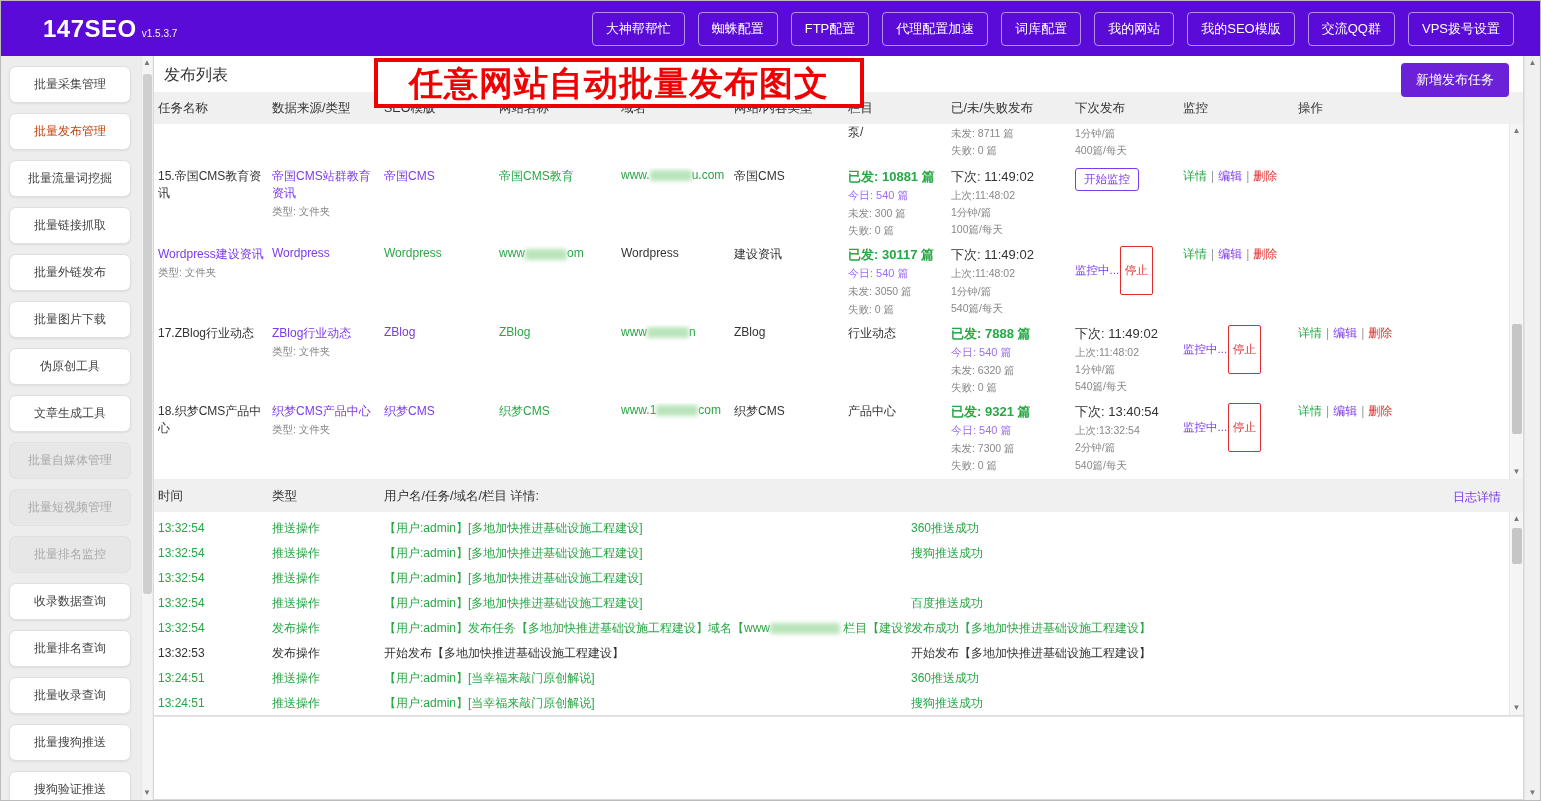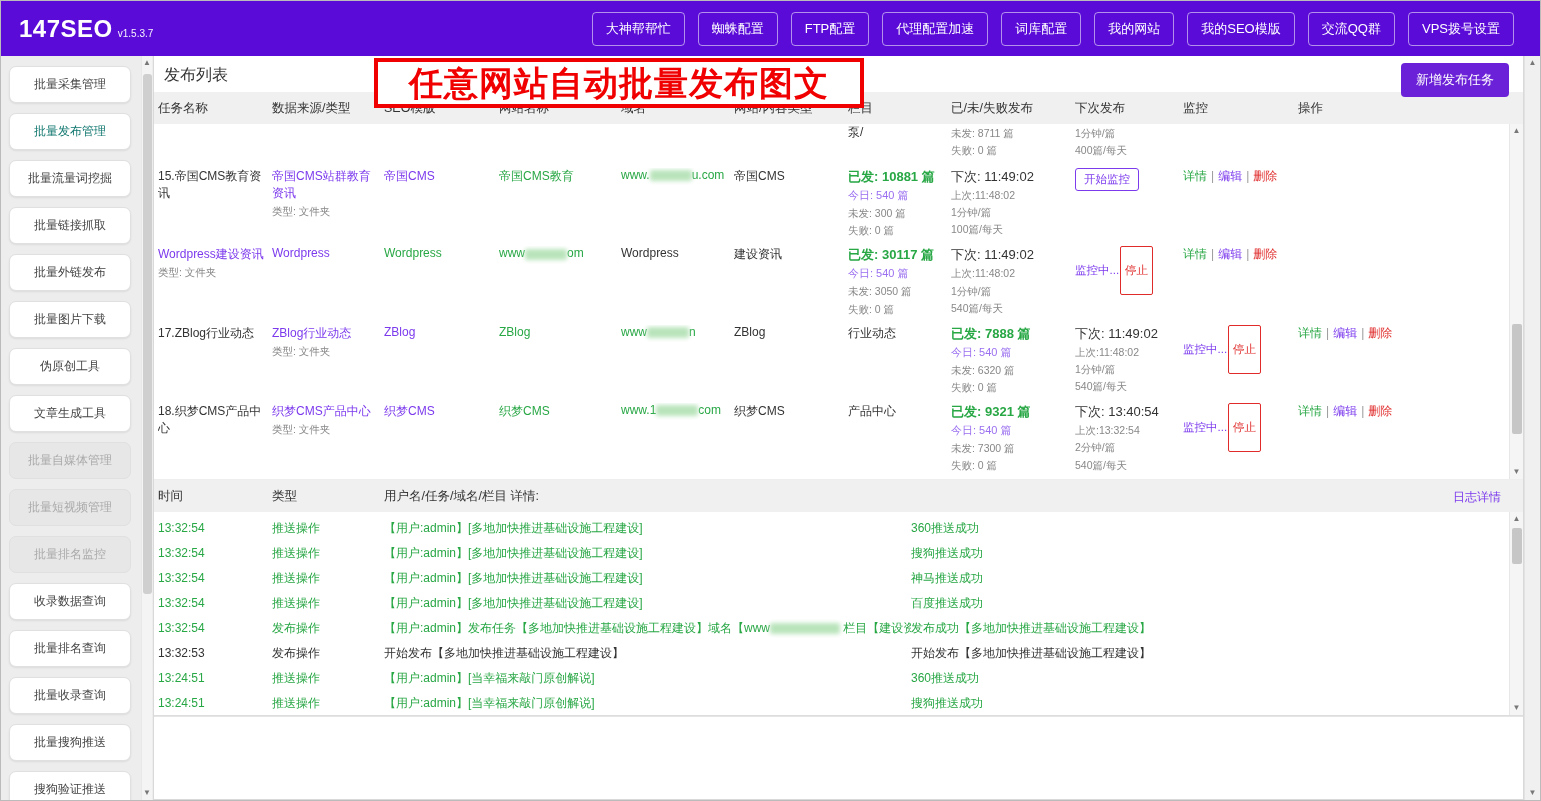"147SEO" .logo .brand { margin-left: none -> 24px }
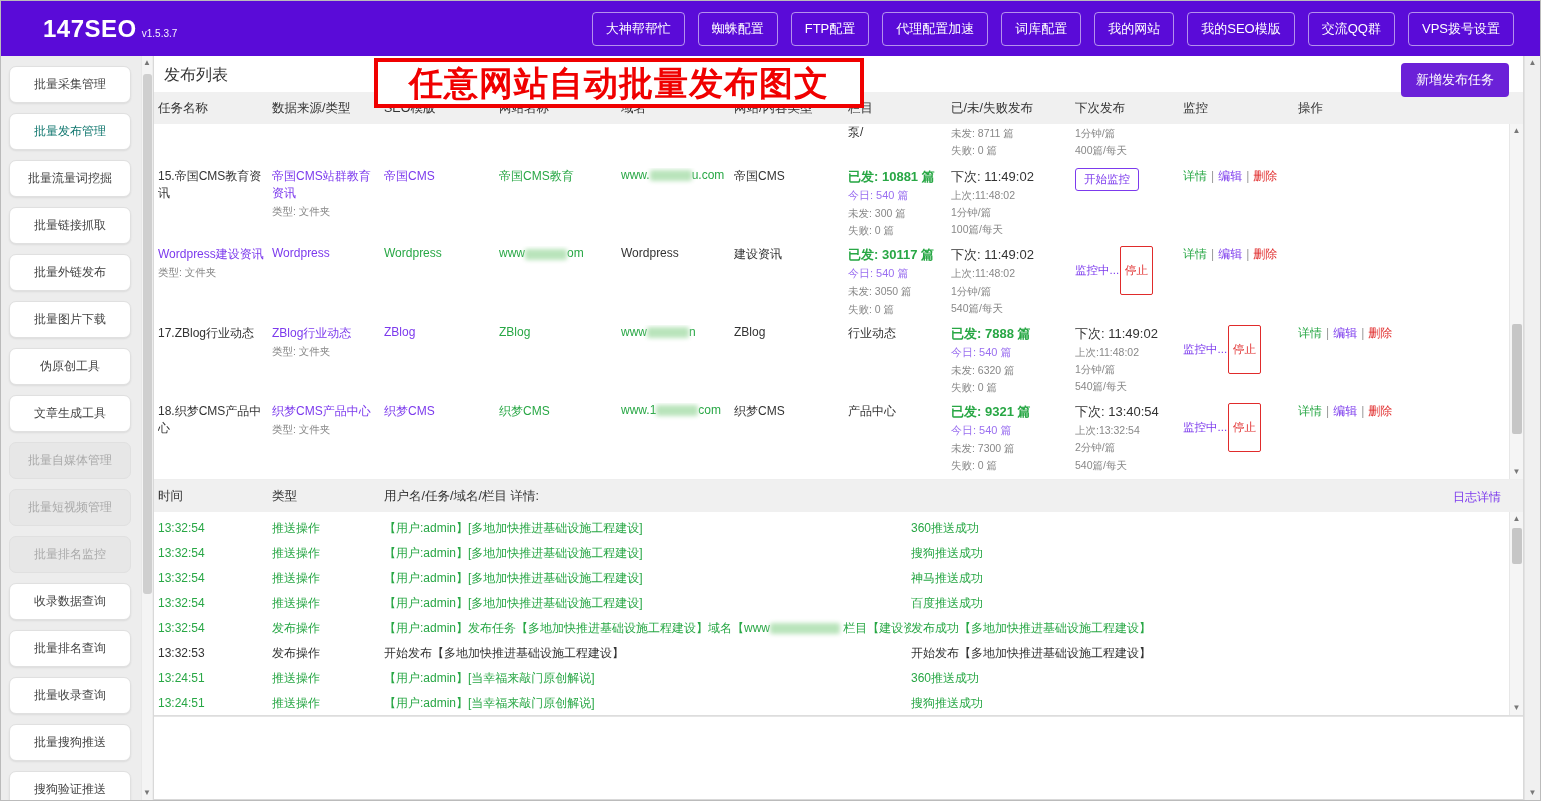"批量发布管理" .sbtn.active { color: #0f766e -> #c2410c }
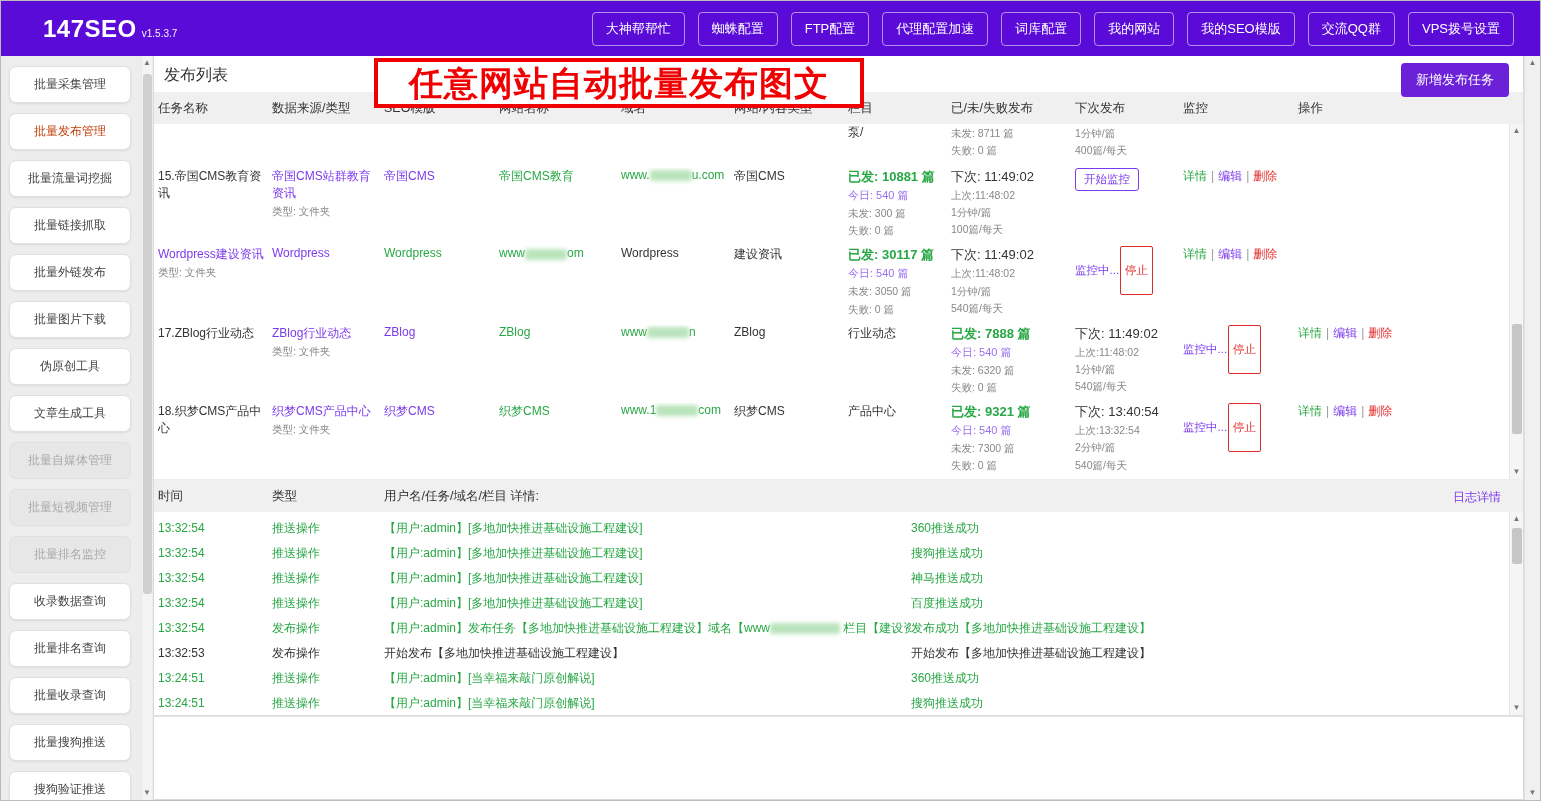"神马推送成功" div { html: <div>神马推送成功</div> -> none }
